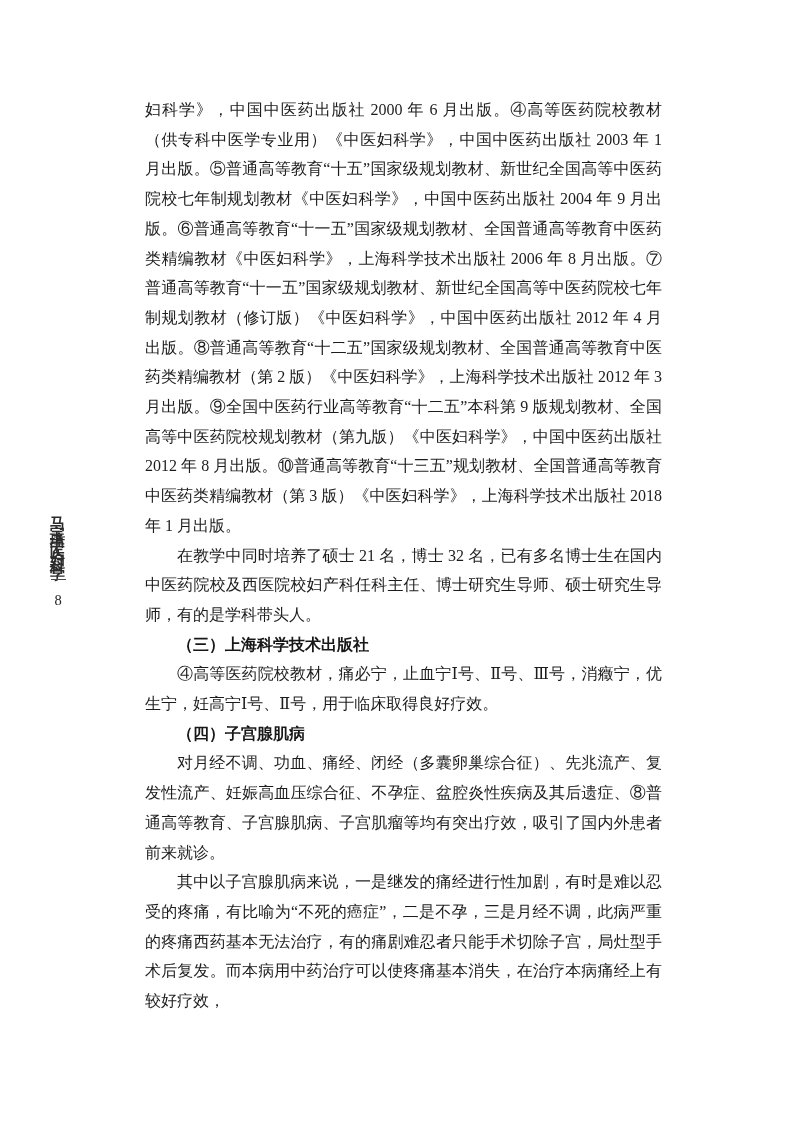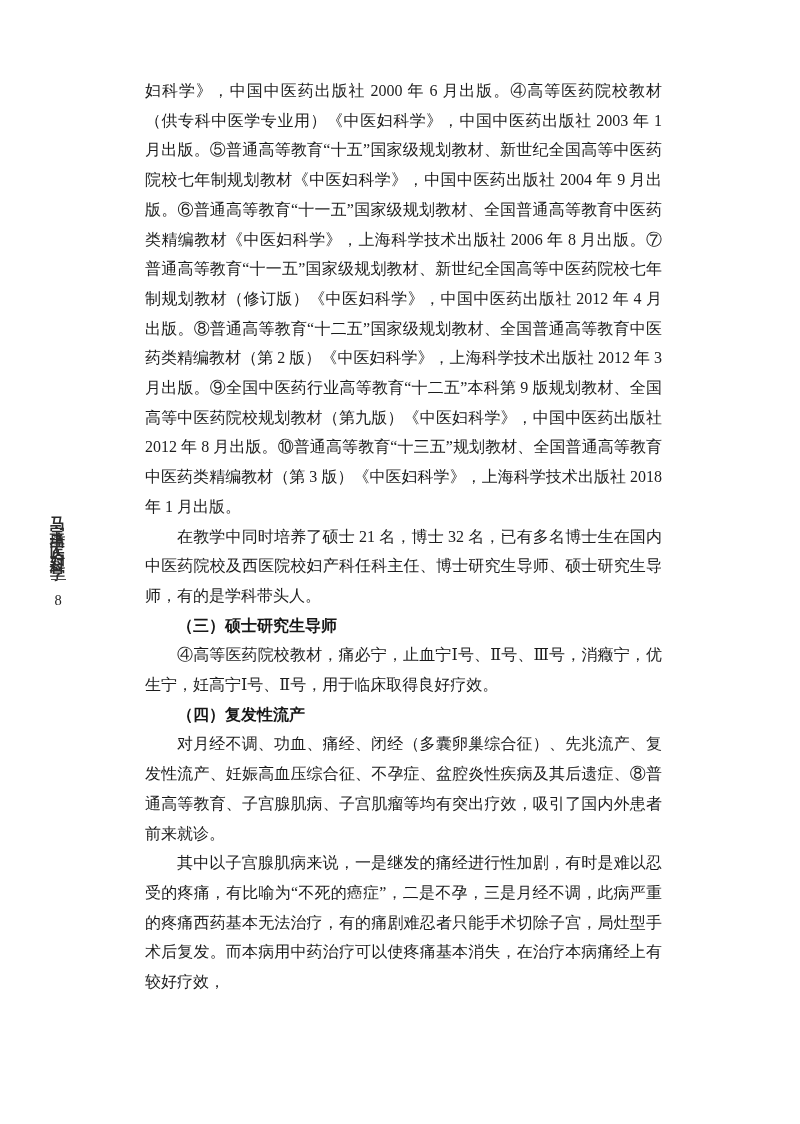"妇科学》，中国中医药出版社 2000 年 6" .para.flush { margin-top: none -> 19px }
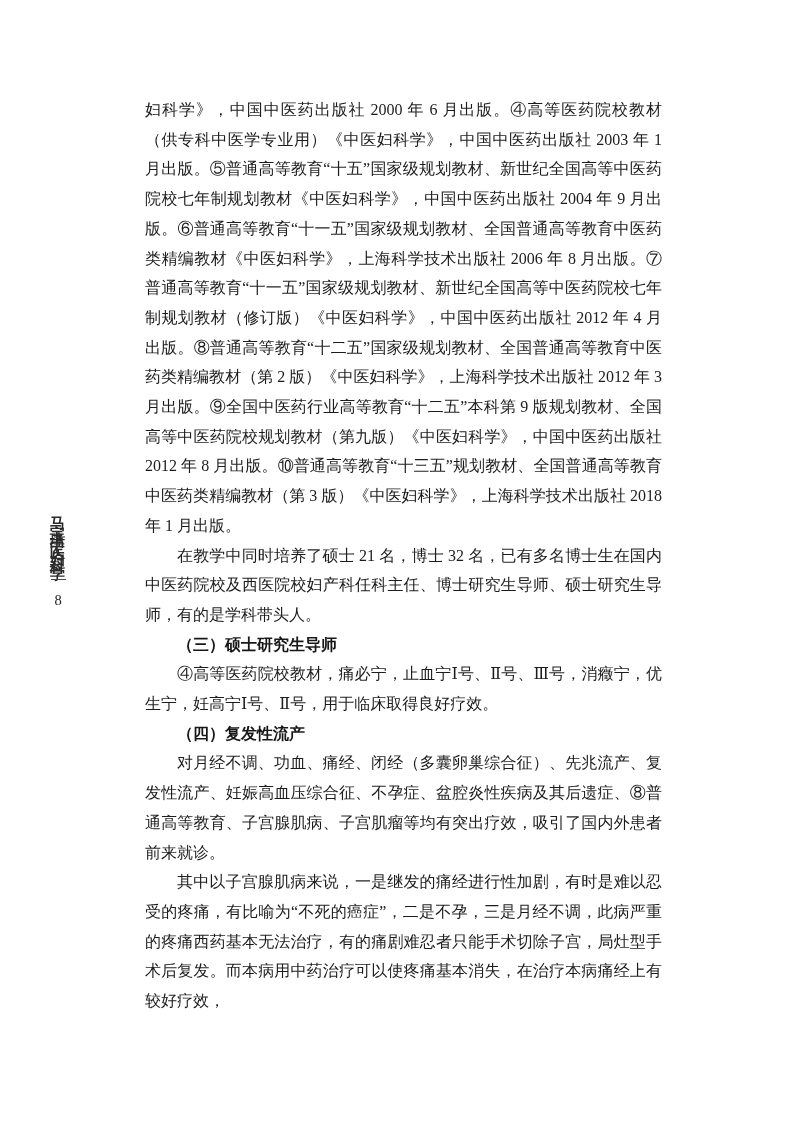"（三）硕士研究生导师" p.para { text: 硕士研究生导师 -> 上海科学技术出版社 }
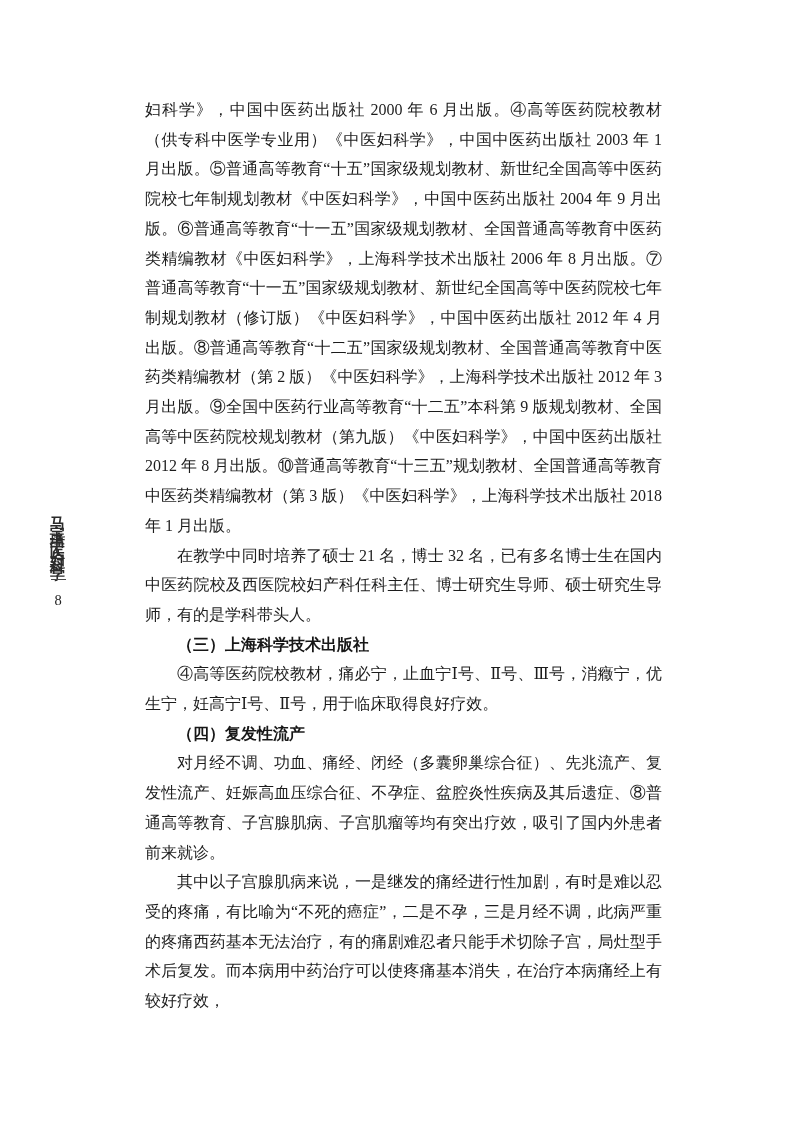"（四）复发性流产" p.para { text: 复发性流产 -> 子宫腺肌病 }
